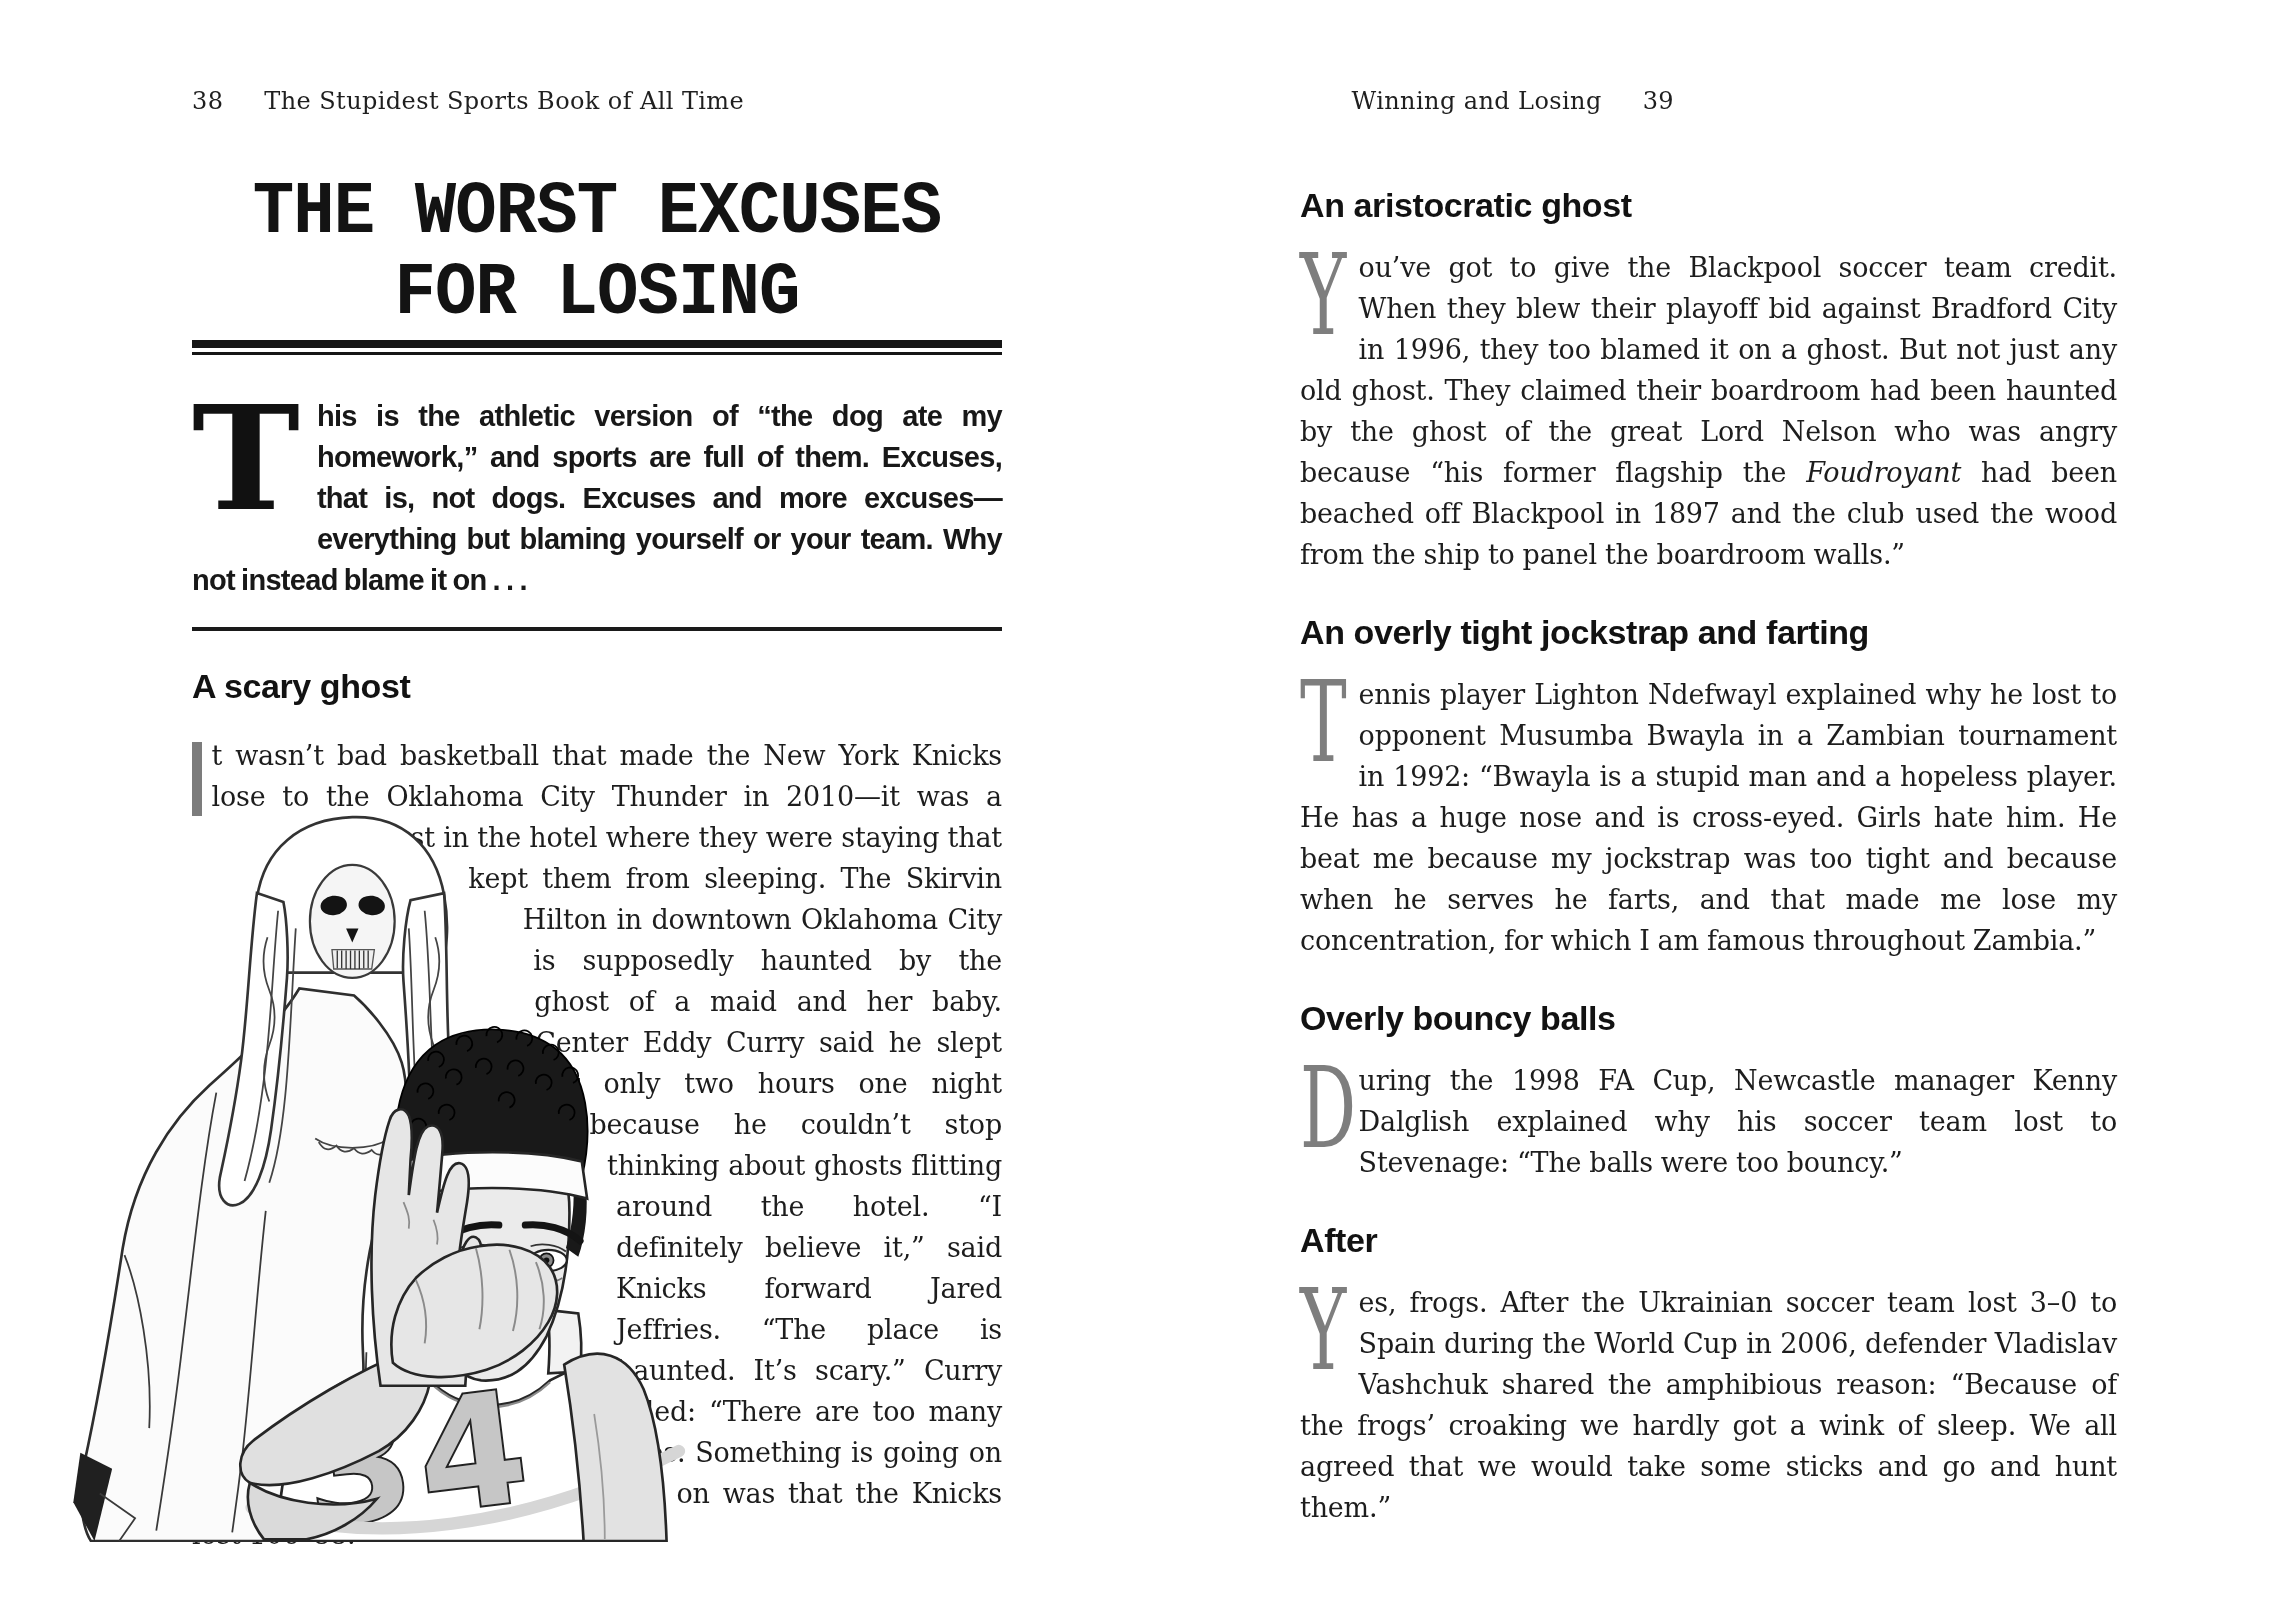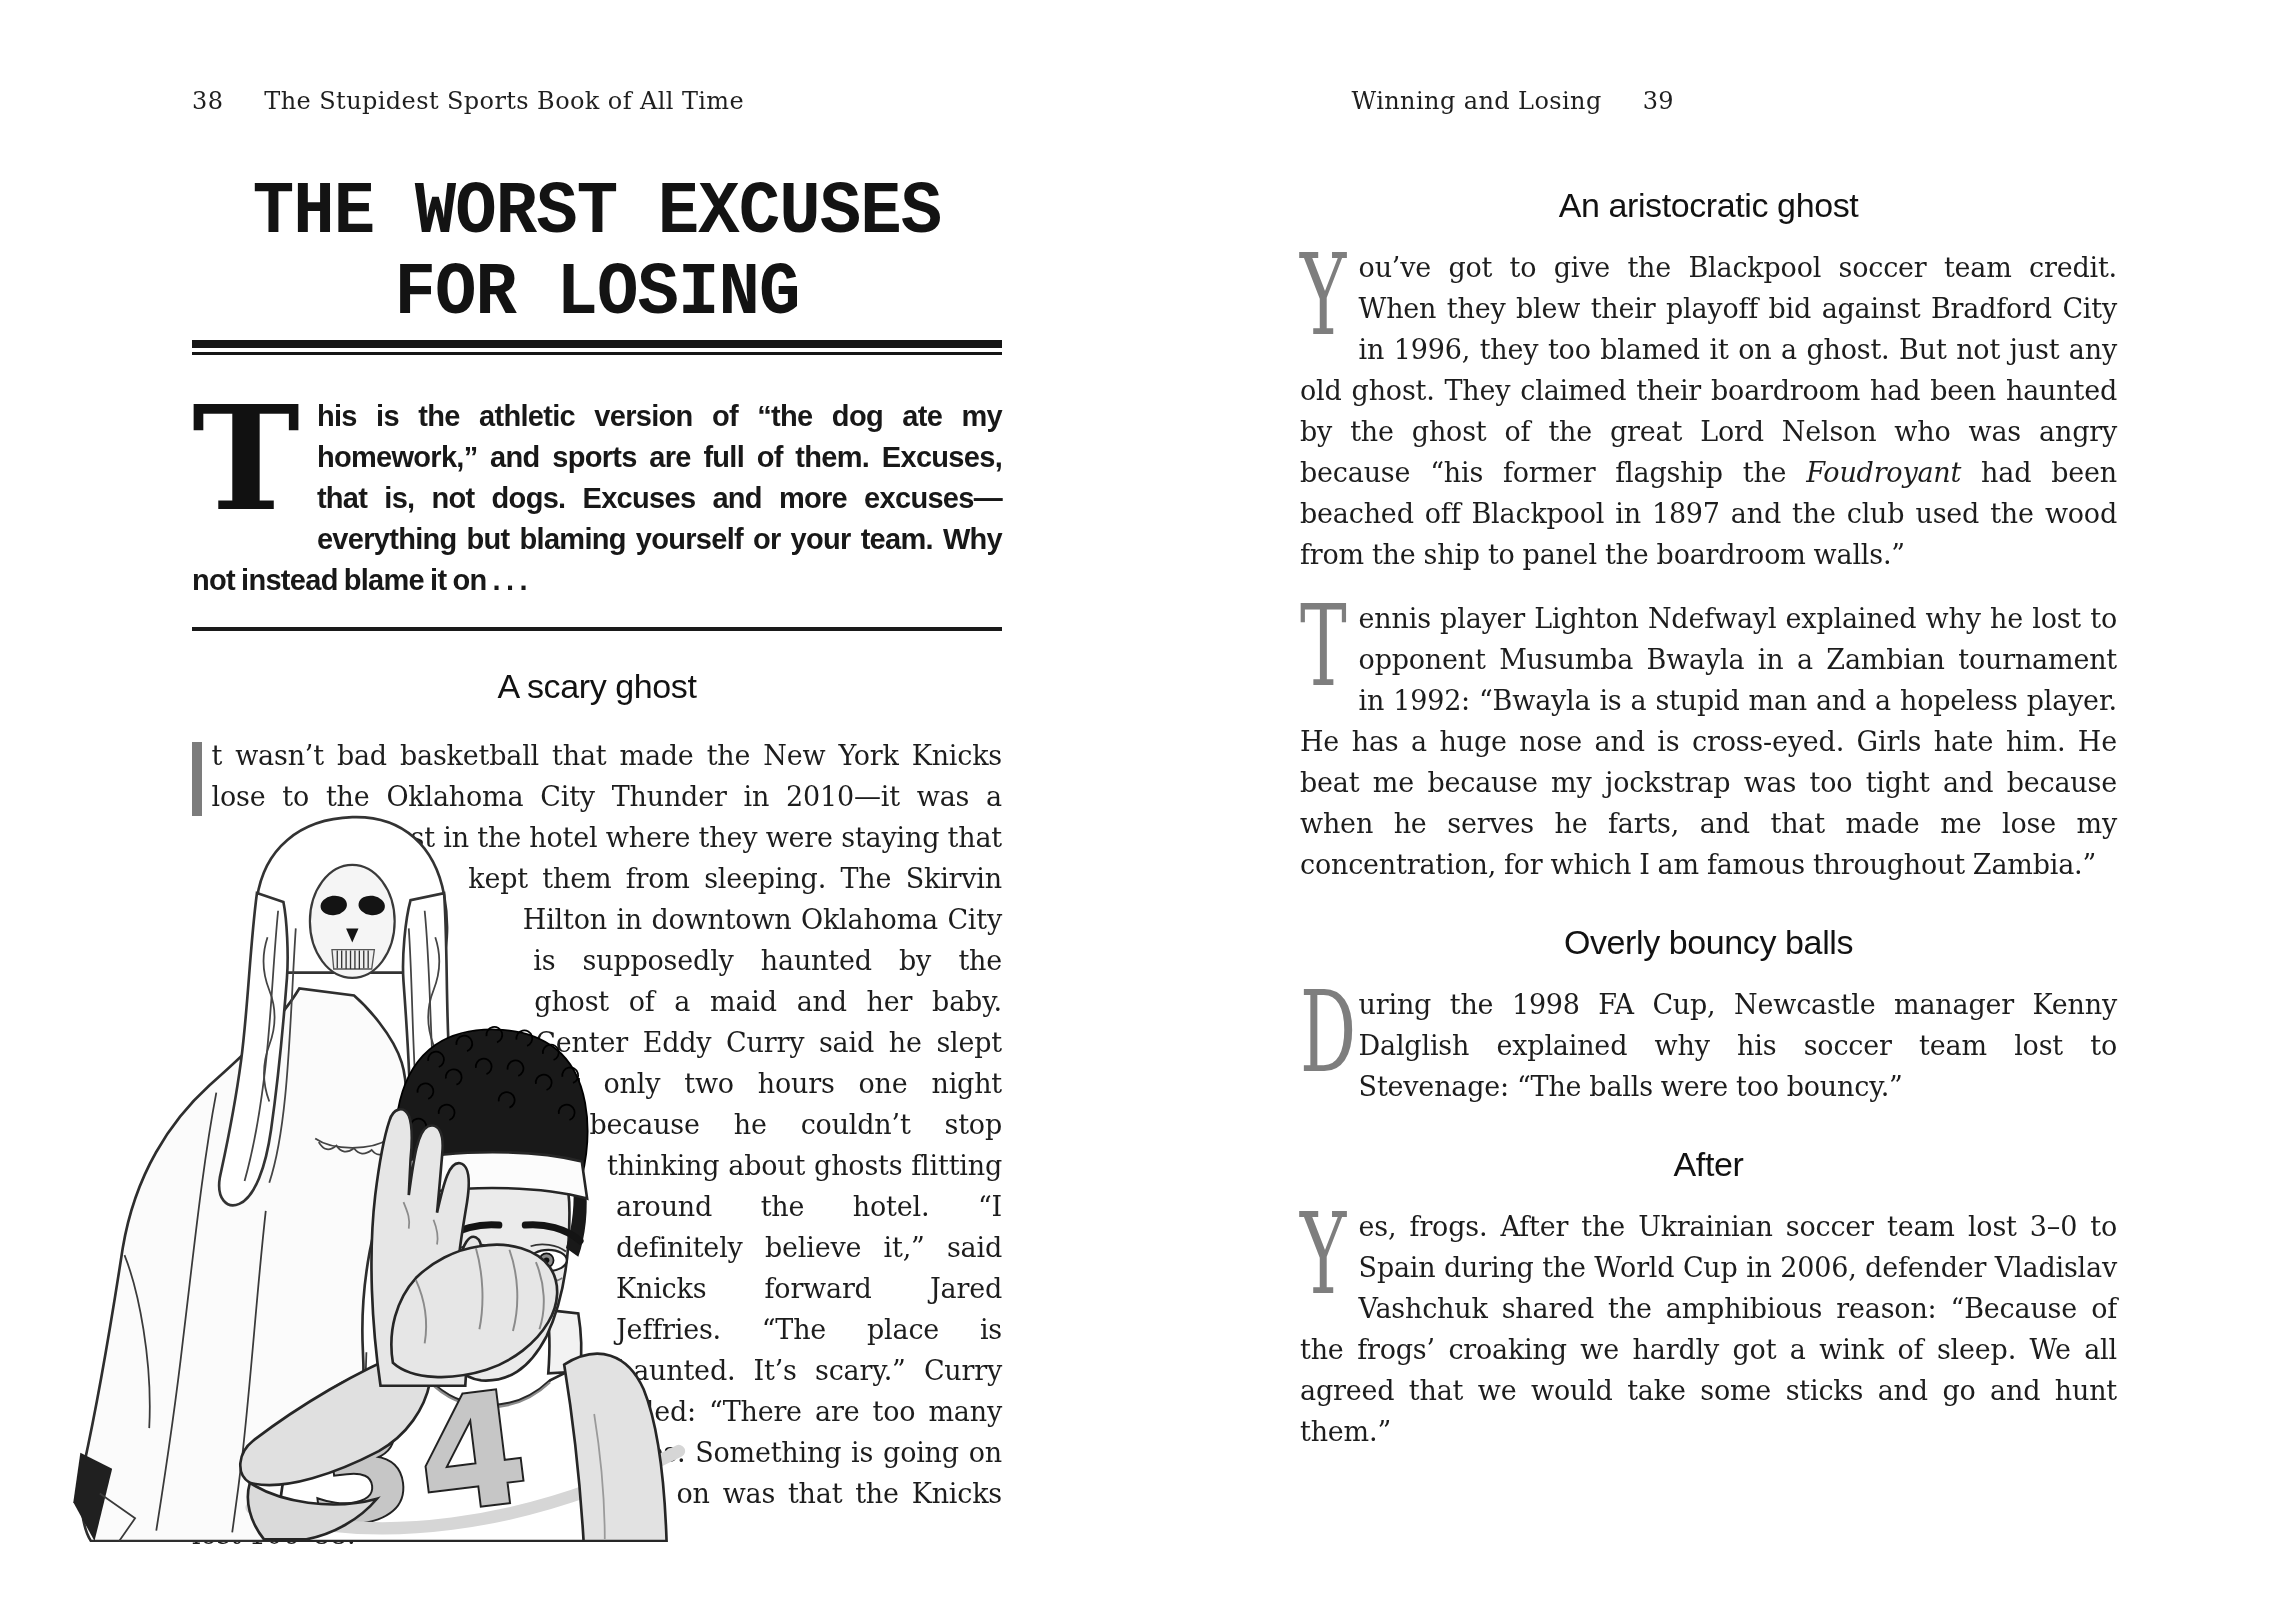"An aristocratic ghost" .sec-head { font-weight: normal -> bold; text-align: center -> none }
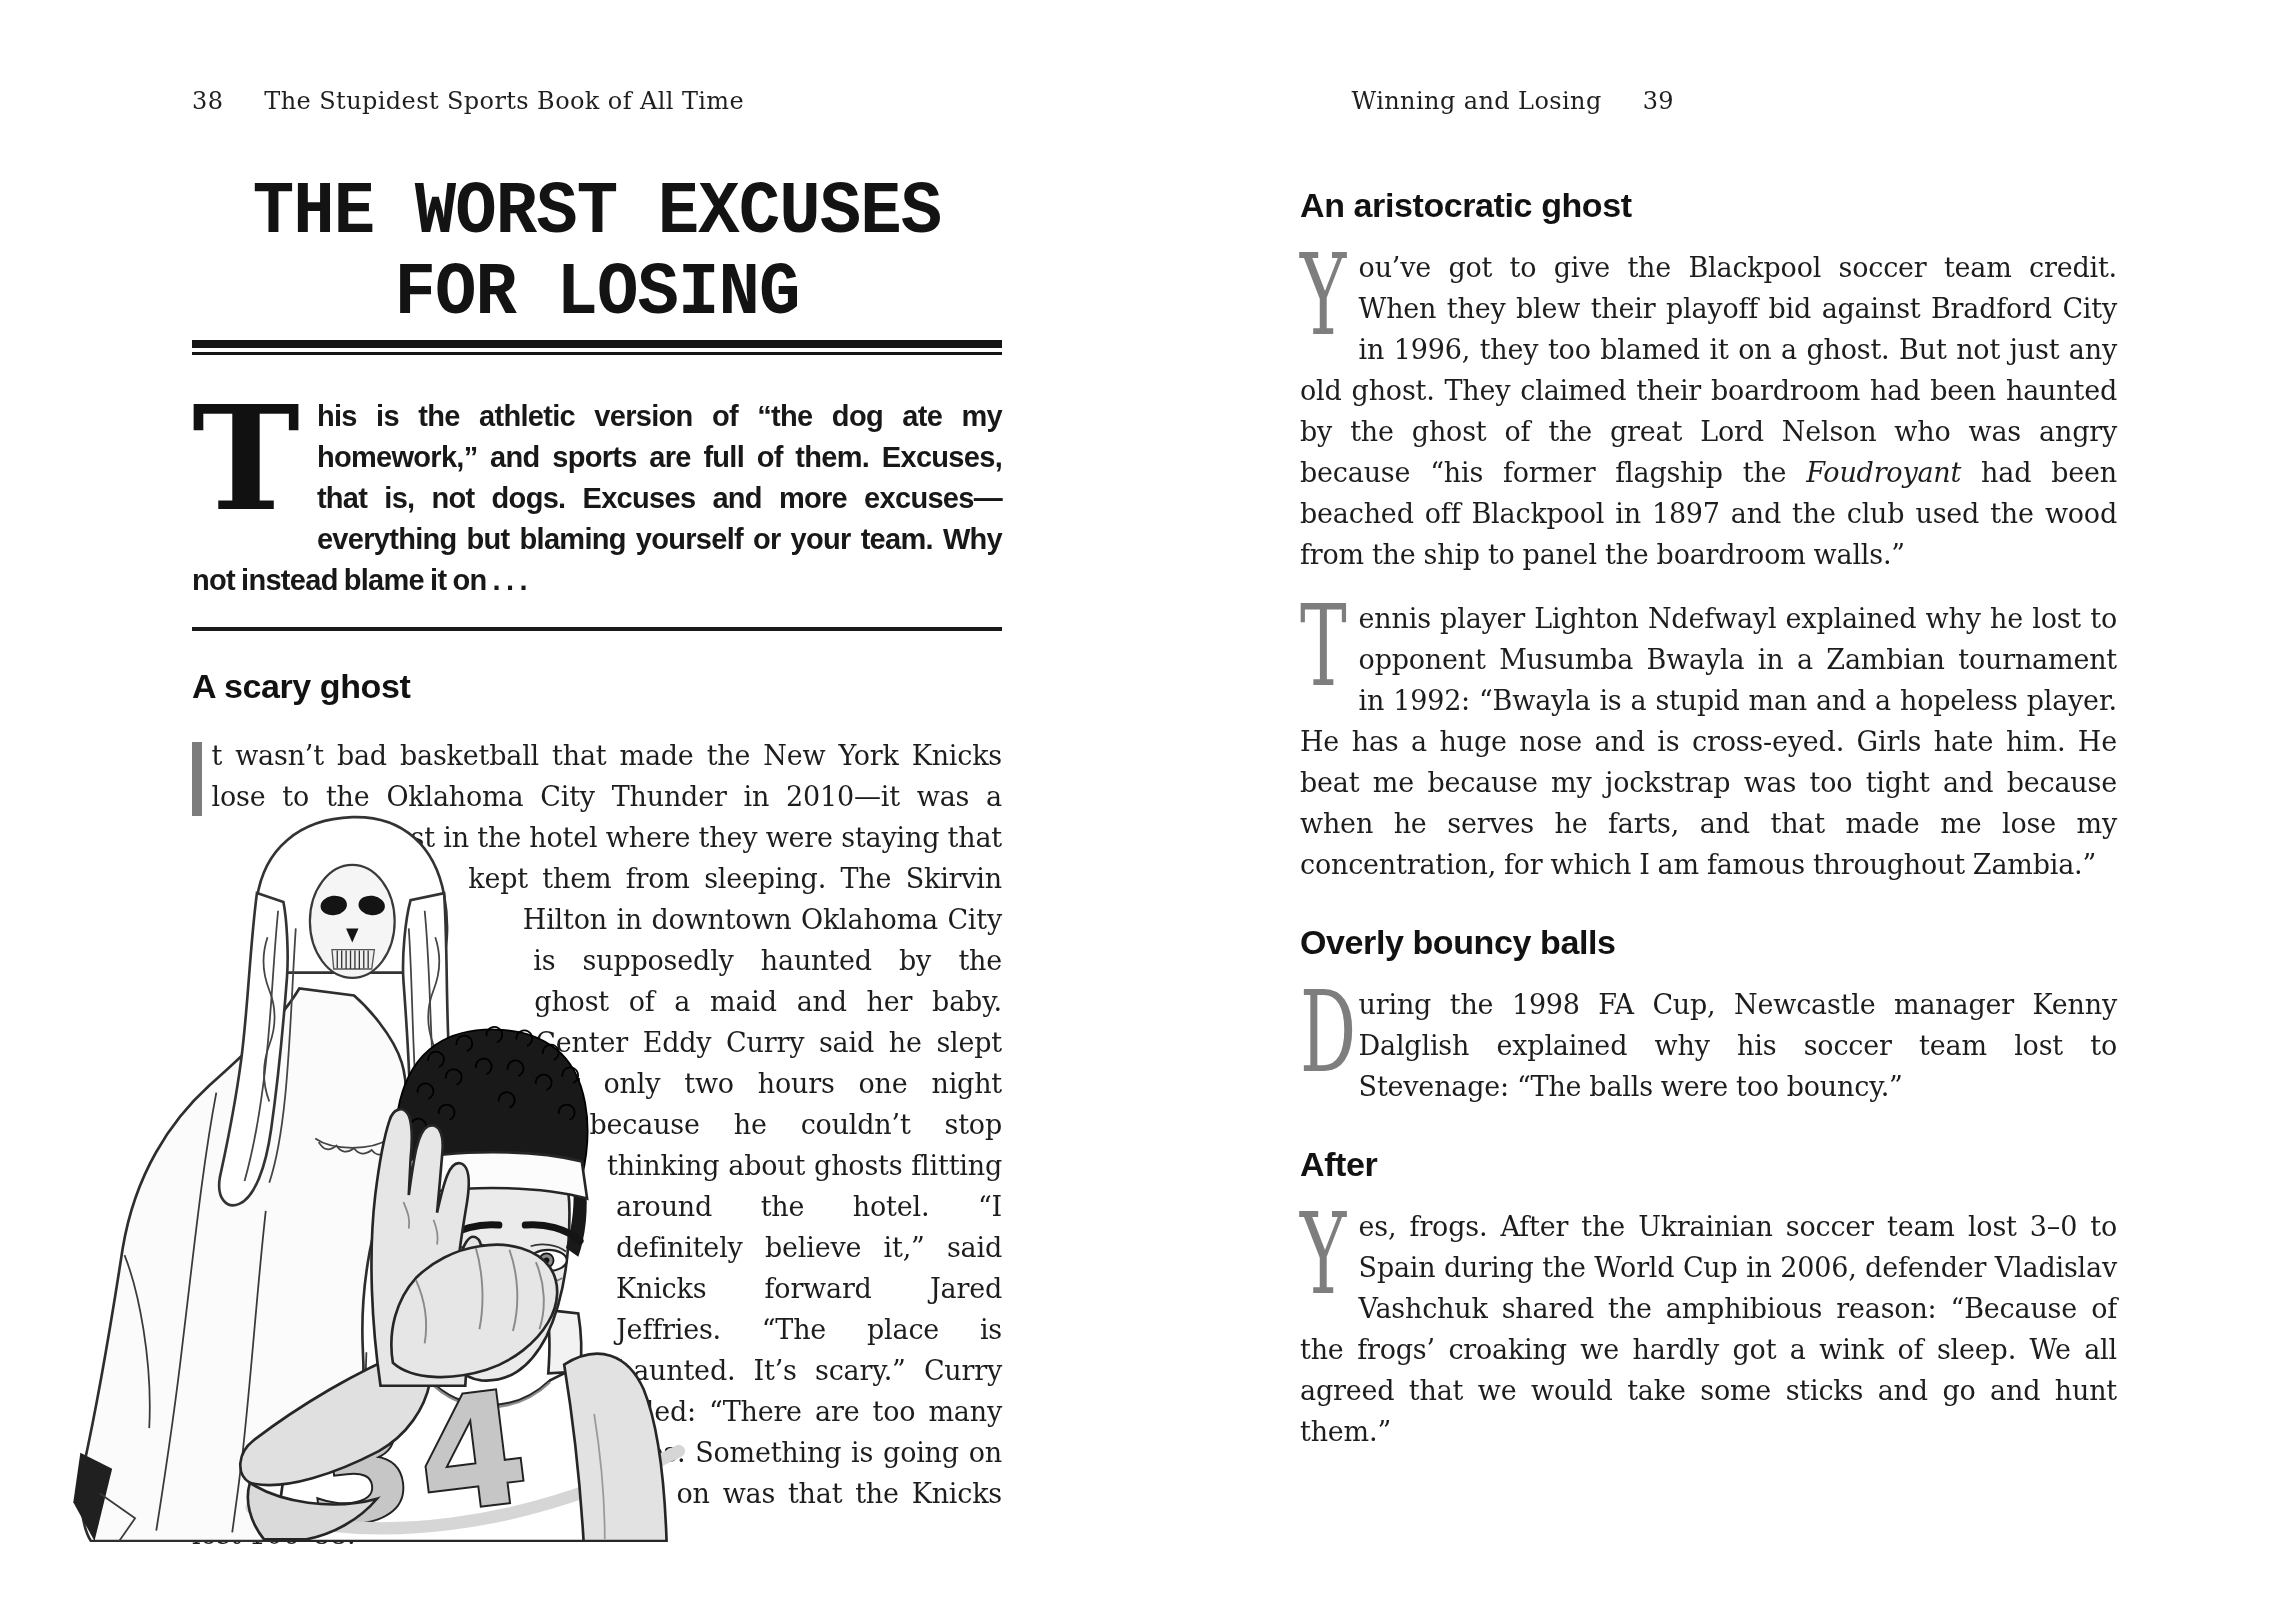"An overly tight jockstrap and" h2.sec-head { html: none -> <h2>An overly tight jockstrap and farting</h2> }
